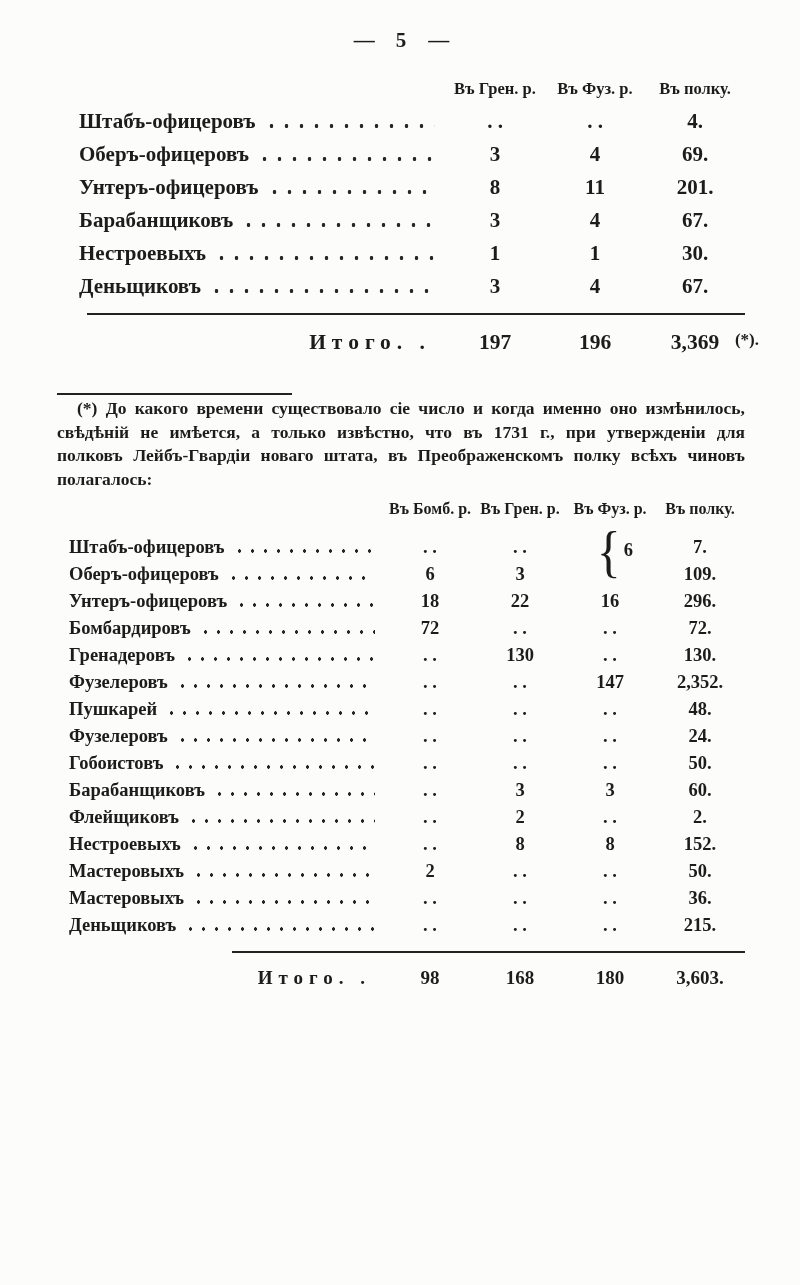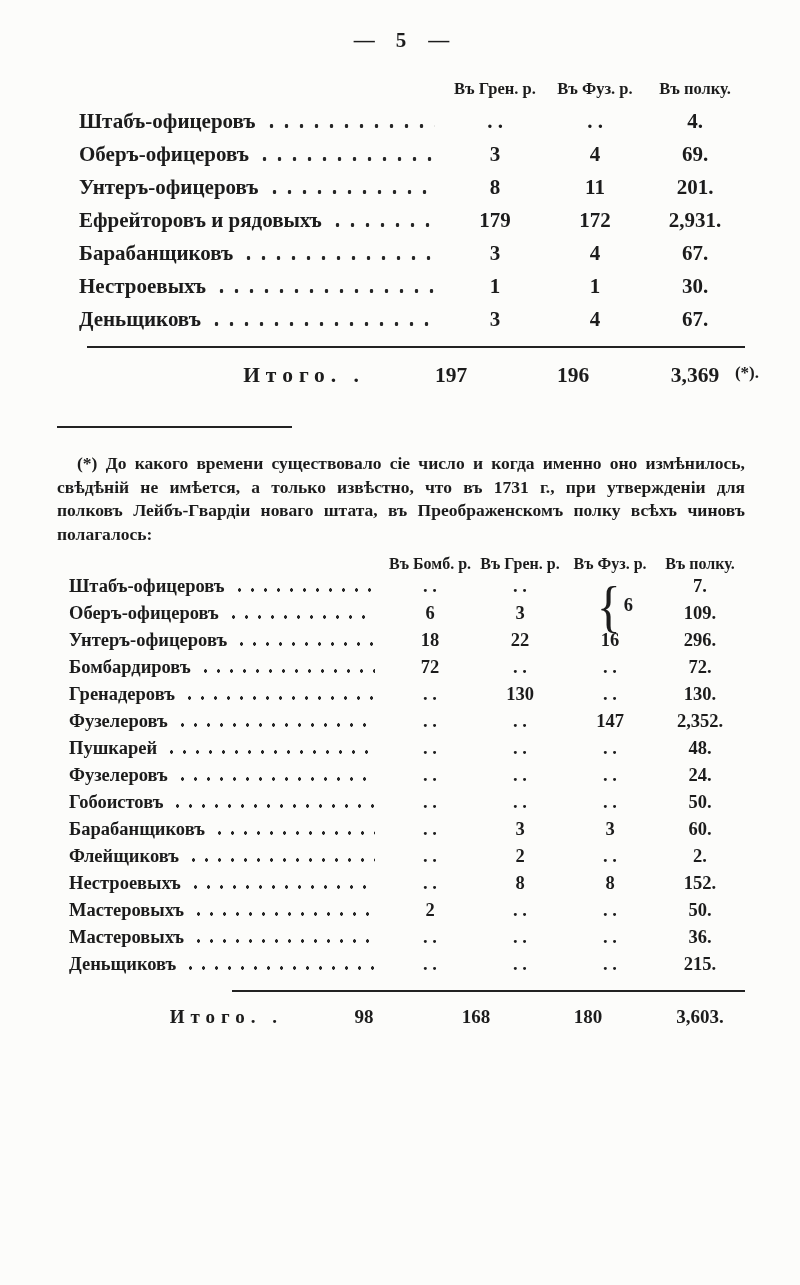"Ефрейторовъ и рядовыхъ" div.trow { html: <div> <span>Ефрейторовъ и рядовыхъ</span> <span></span> <span>179</span> <span>172</span> <span>2,931.</span> </div> -> none }
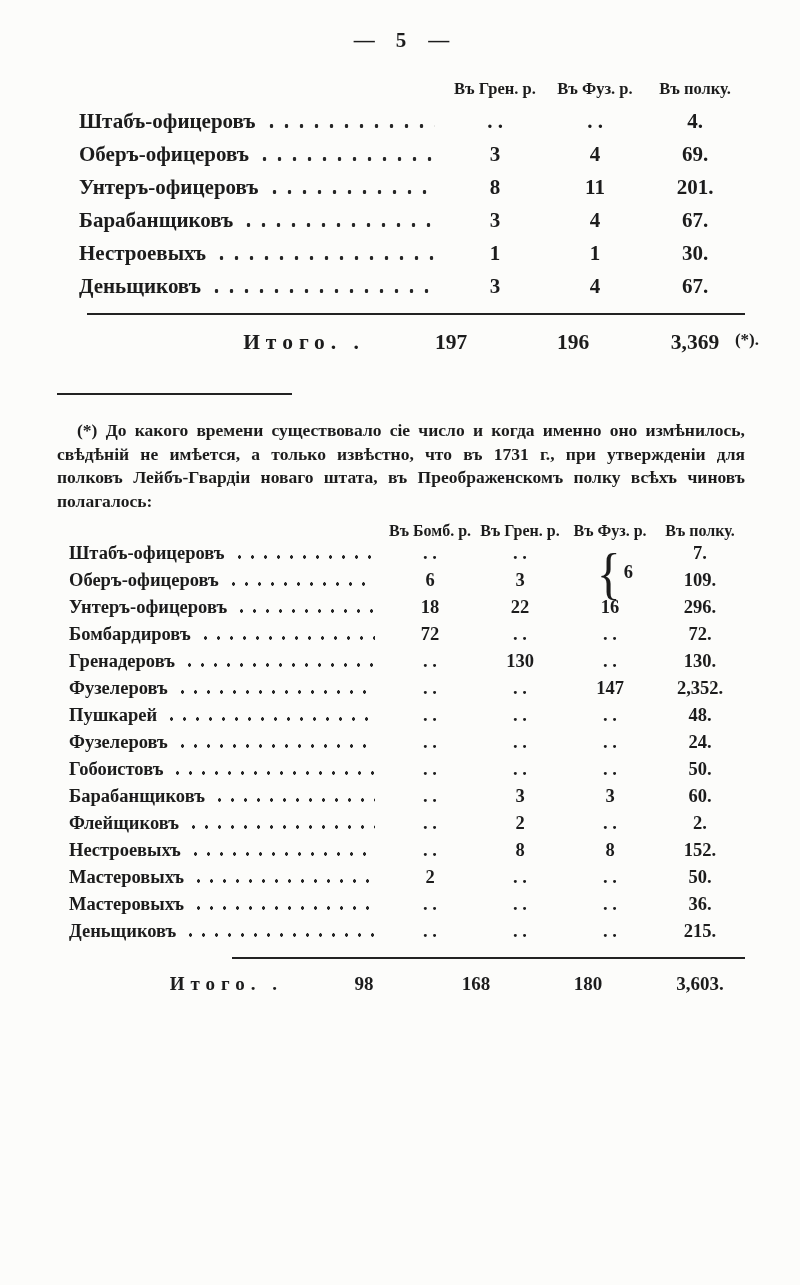"Итого. ." .t-total { gap: 22px -> none }
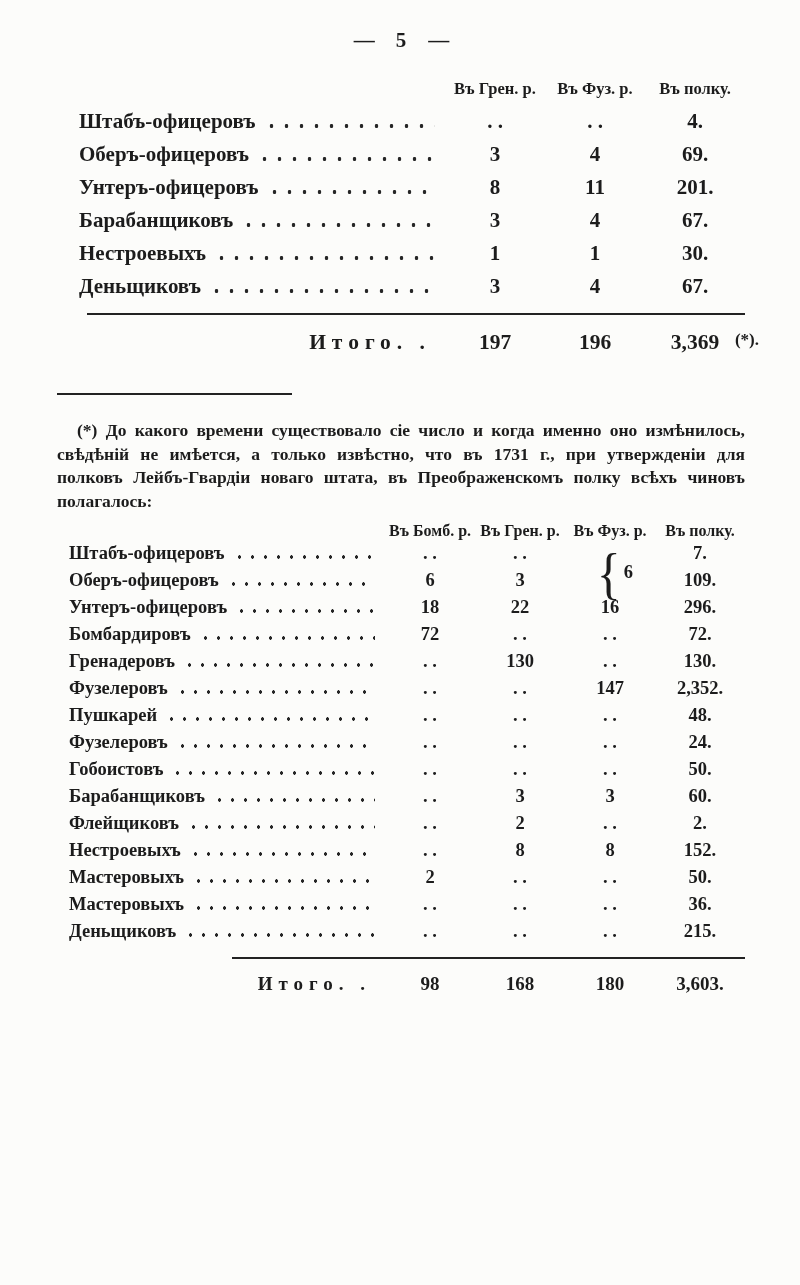"(*) До какого времени существовало" .footnote { margin-top: 24px -> 2px }
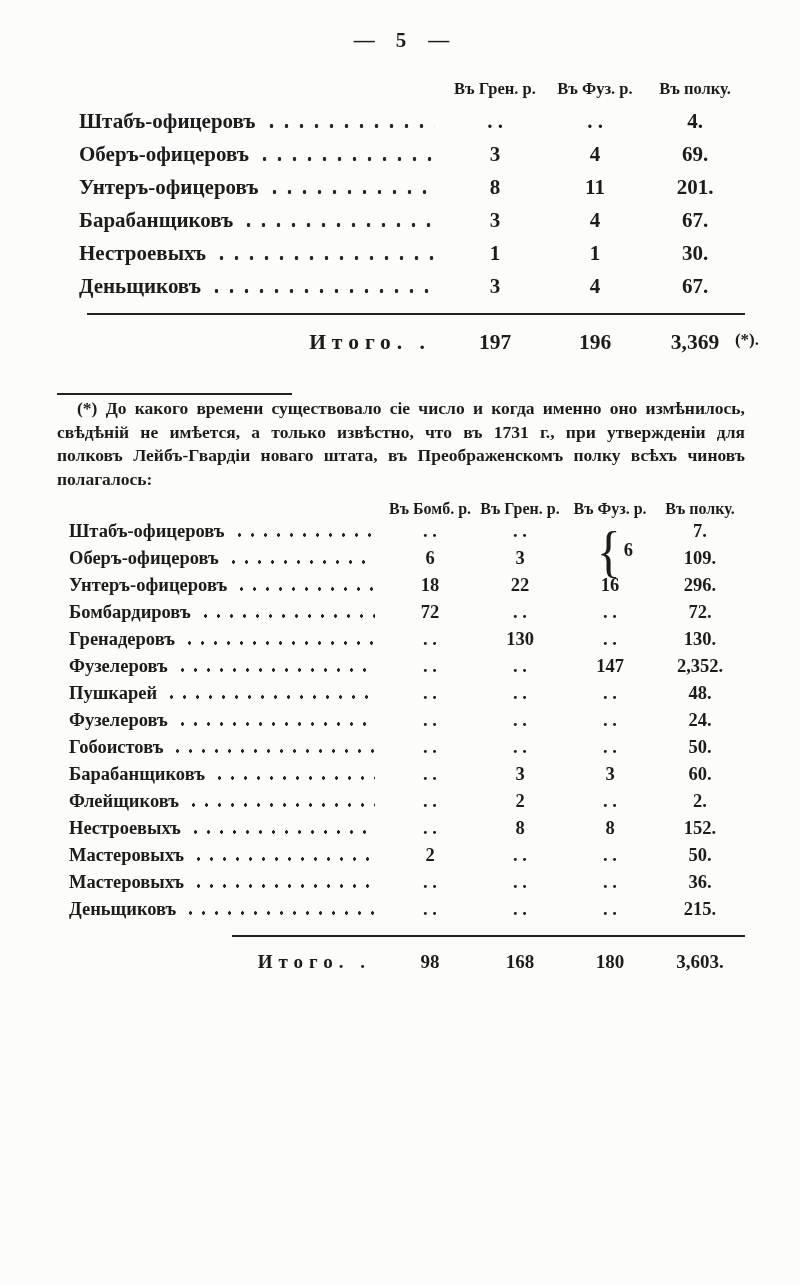"Въ Бомб. р." .table2-wrap .t-head { margin-bottom: 0 -> 16px }
